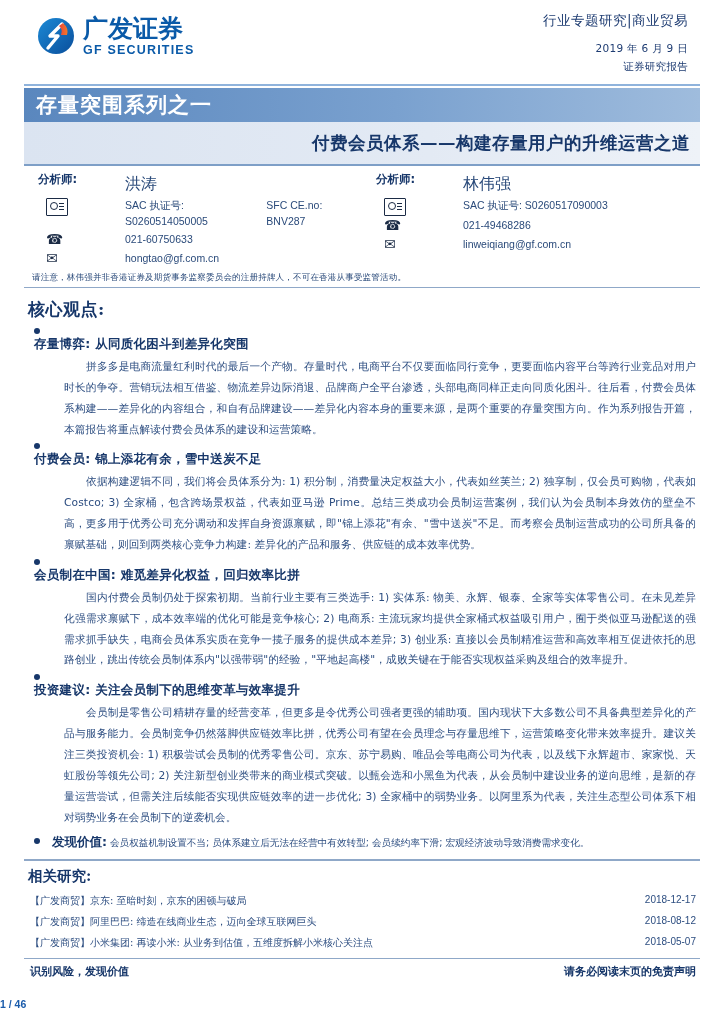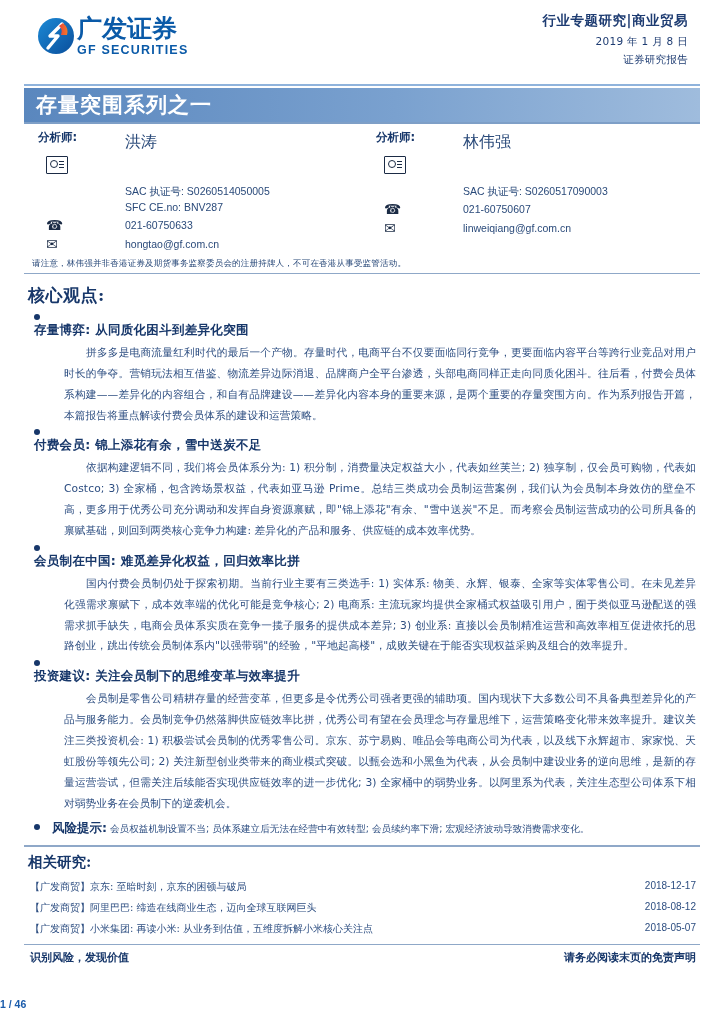"广发证券" .logo-wrap { gap: 1px -> 7px }
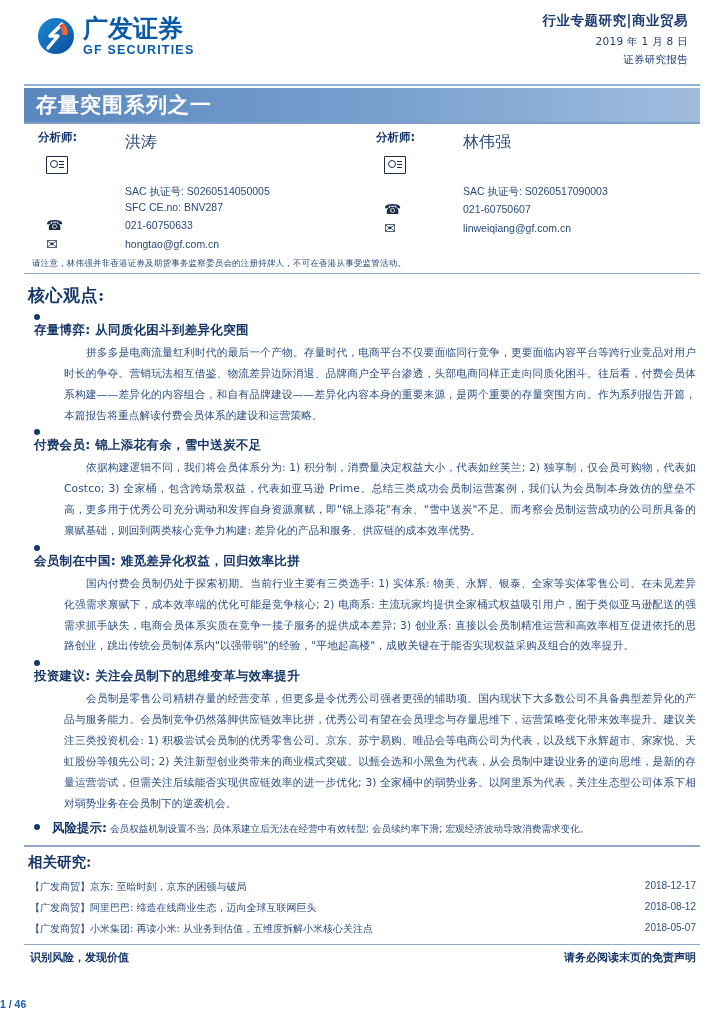"行业专题研究|商业贸易" .hr-line1 { font-weight: bold -> normal; margin-bottom: 5px -> 12px }
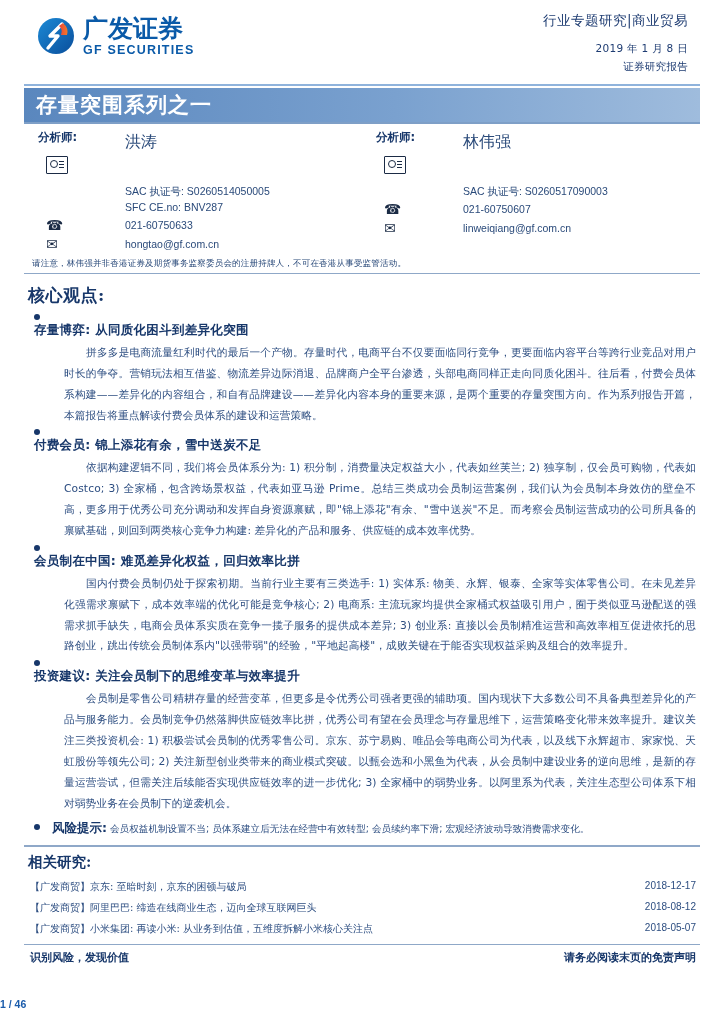"2019 年 1 月 8" div.hr-line2 { text: 1 月 8 -> 6 月 9 }
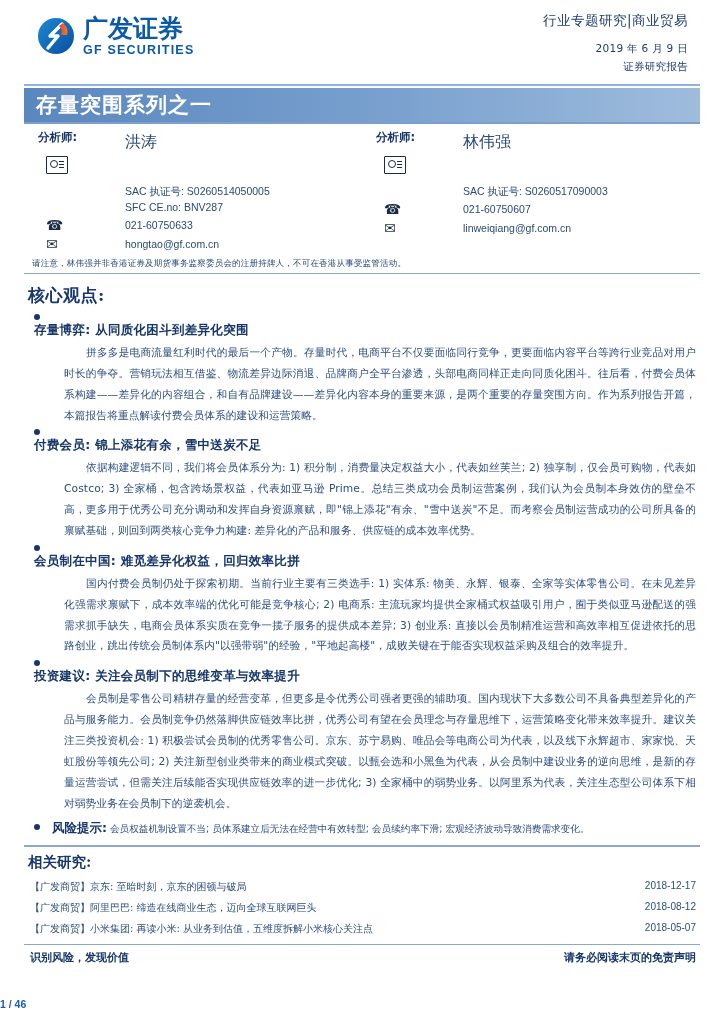"付费会员体系——构建存量用户的升维运营之道" div.subtitle-bar { html: none -> <div> <div>付费会员体系——构建存量用户的升维运营之道</div> </div> }
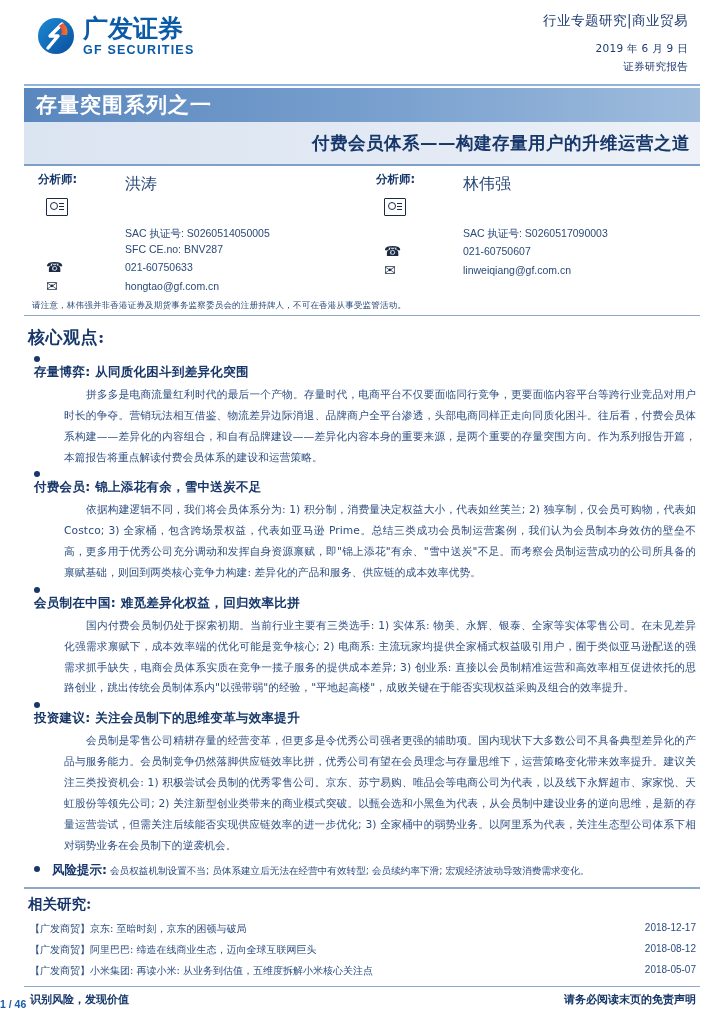"SAC 执证号: S0260514050005" .an-stack { flex-direction: column -> row; margin-top: 28px -> none }
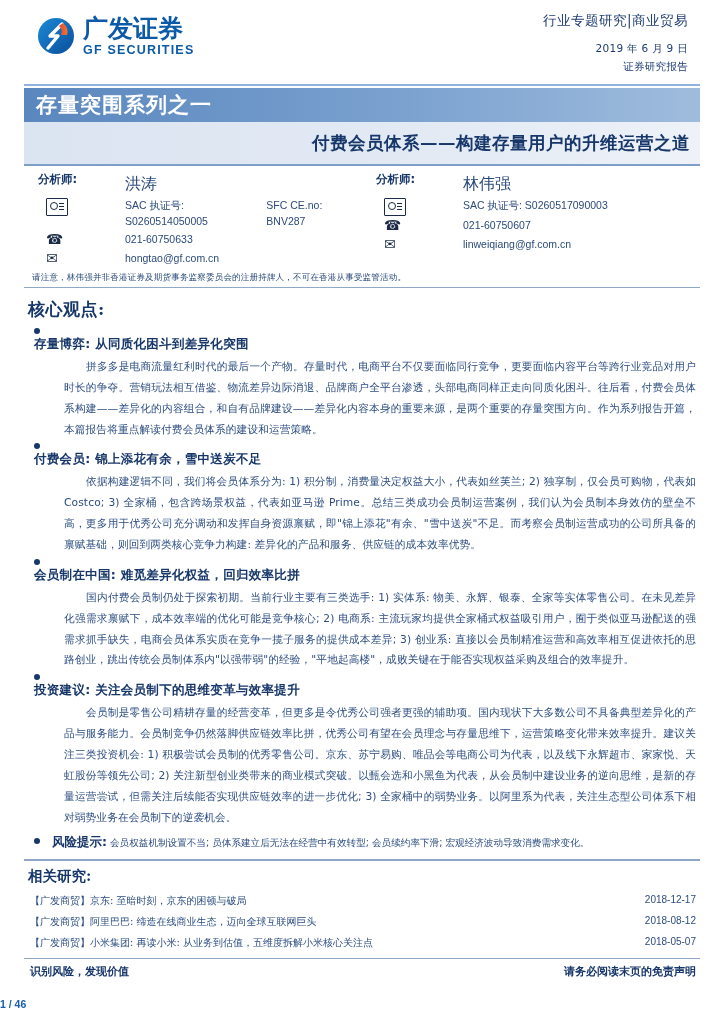"021-60750607" div.an-val { text: 021-60750607 -> 021-49468286 }
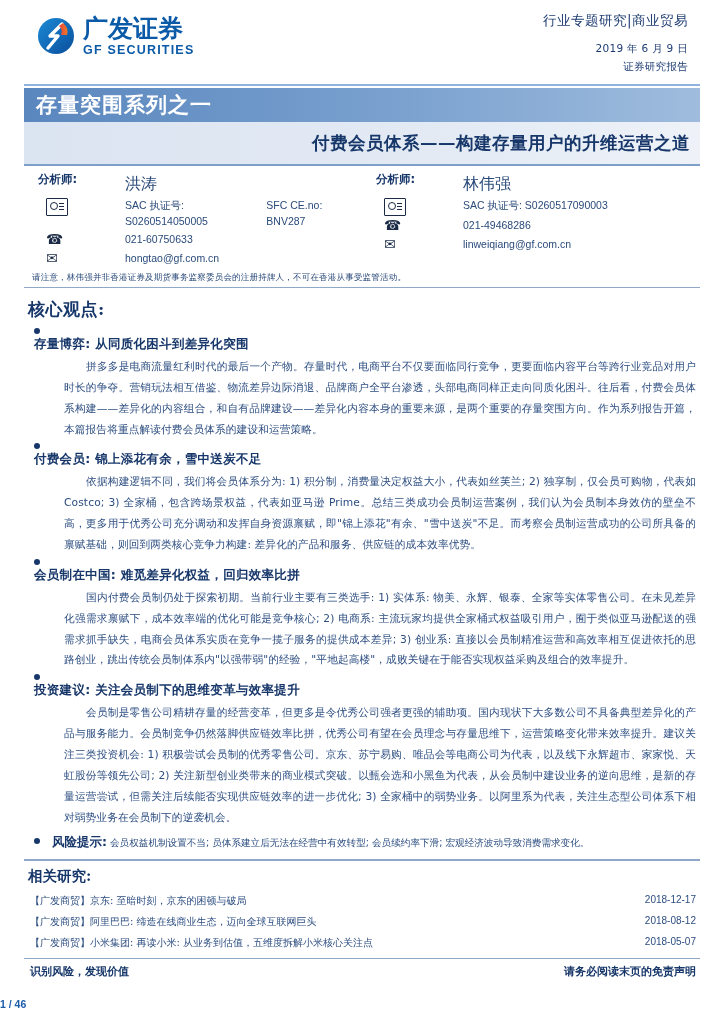"风险提示:" span.risk-title { text: 风险提示 -> 发现价值 }
